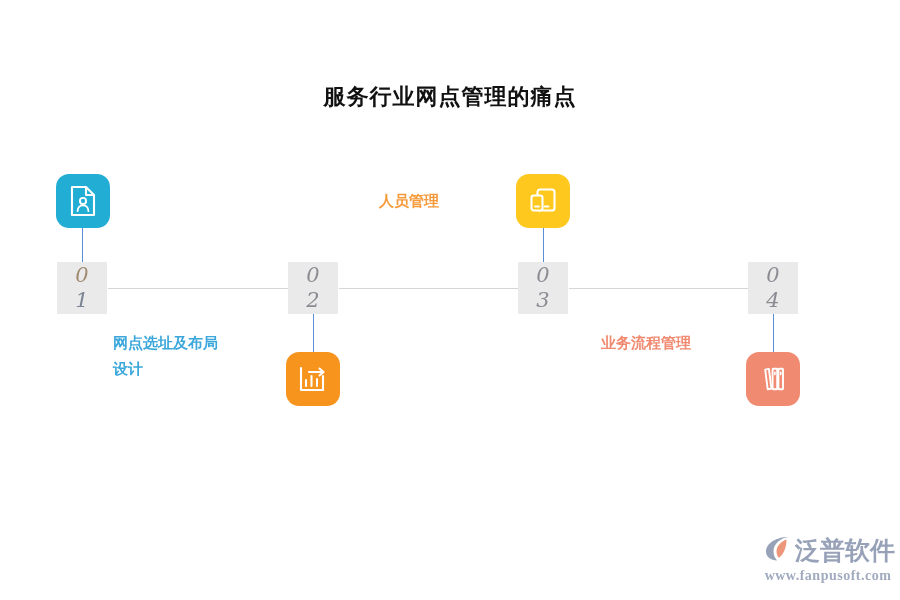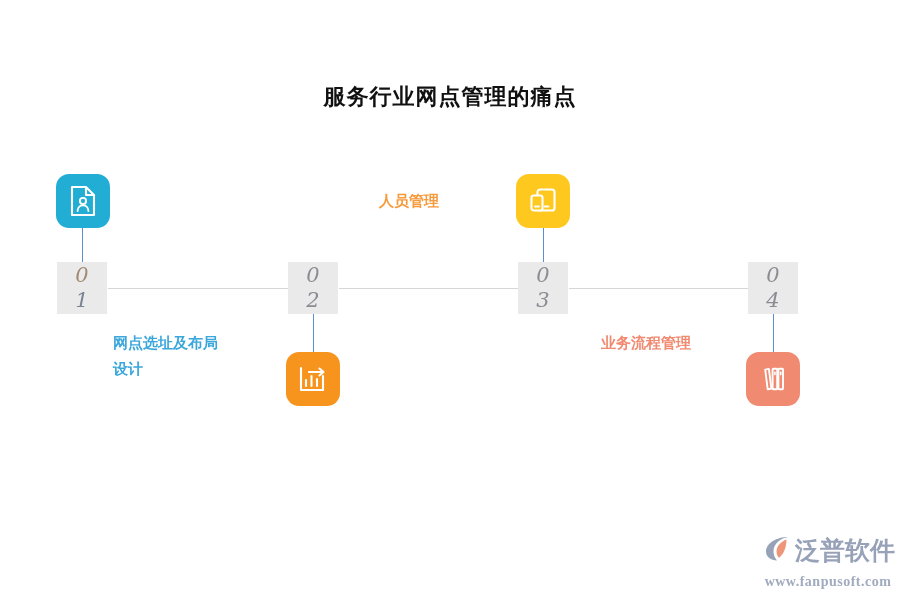"www.fanpusoft.com" #wm-url { margin-top: 7px -> 1px }
